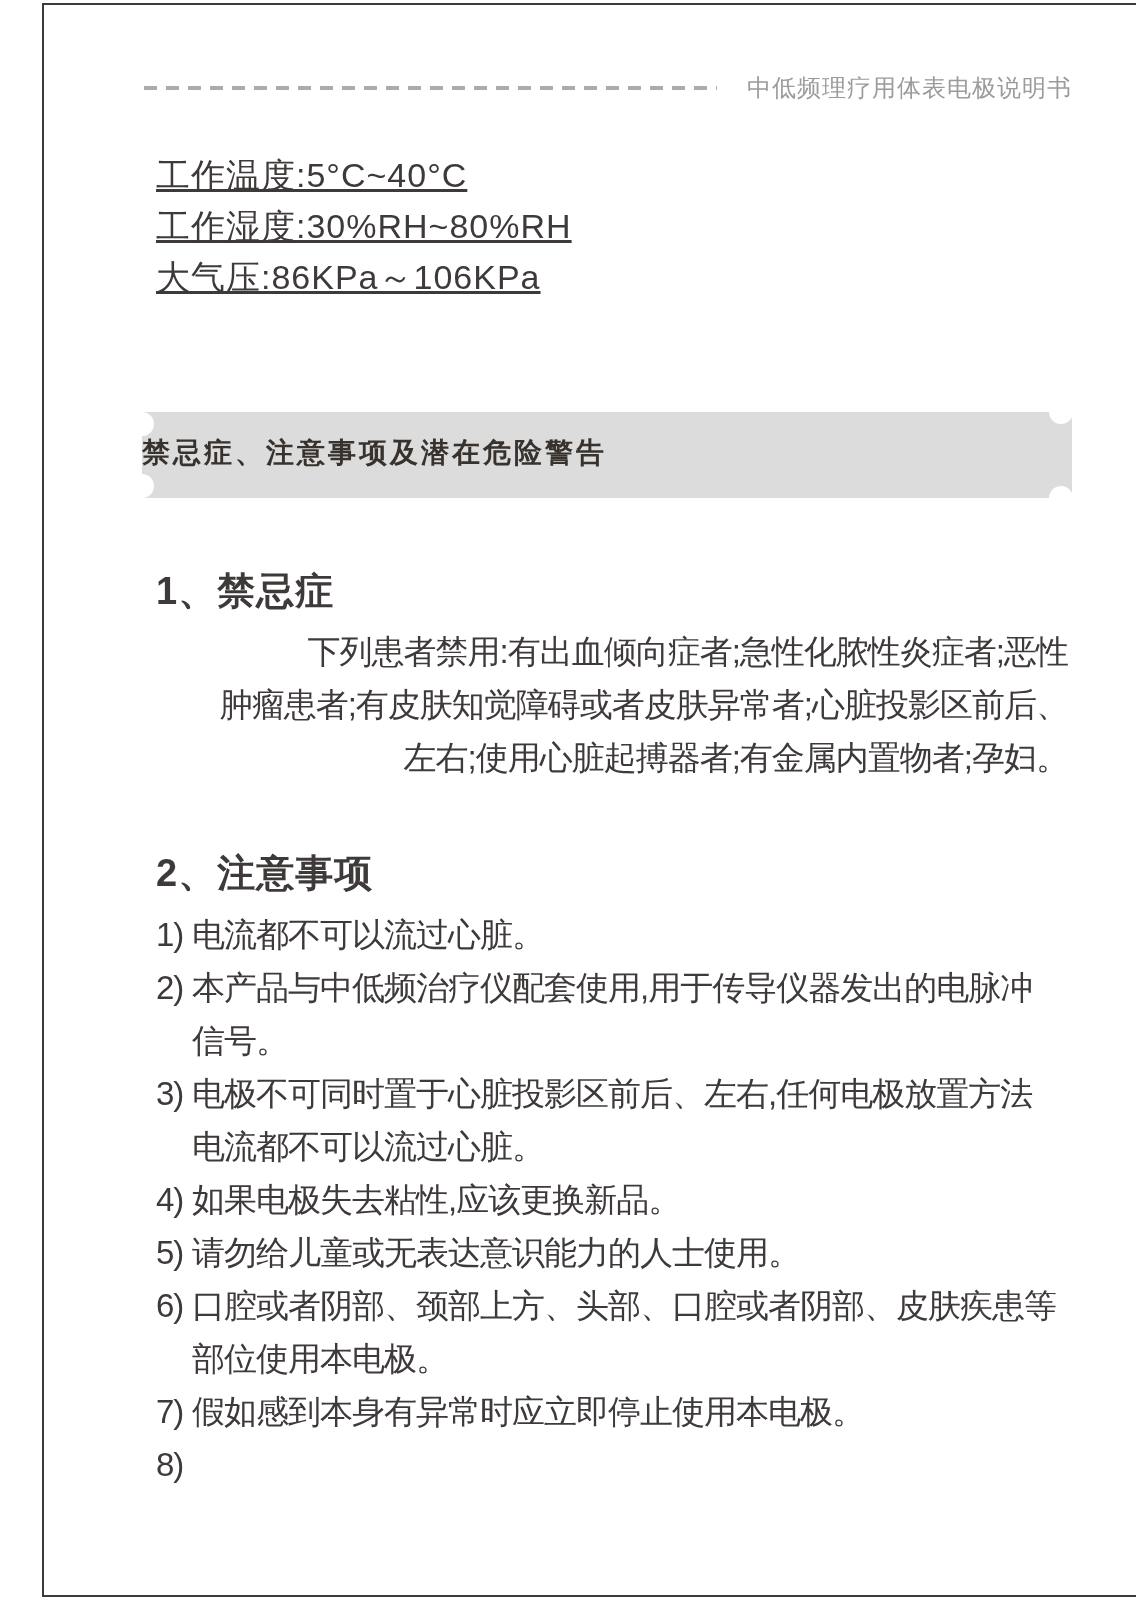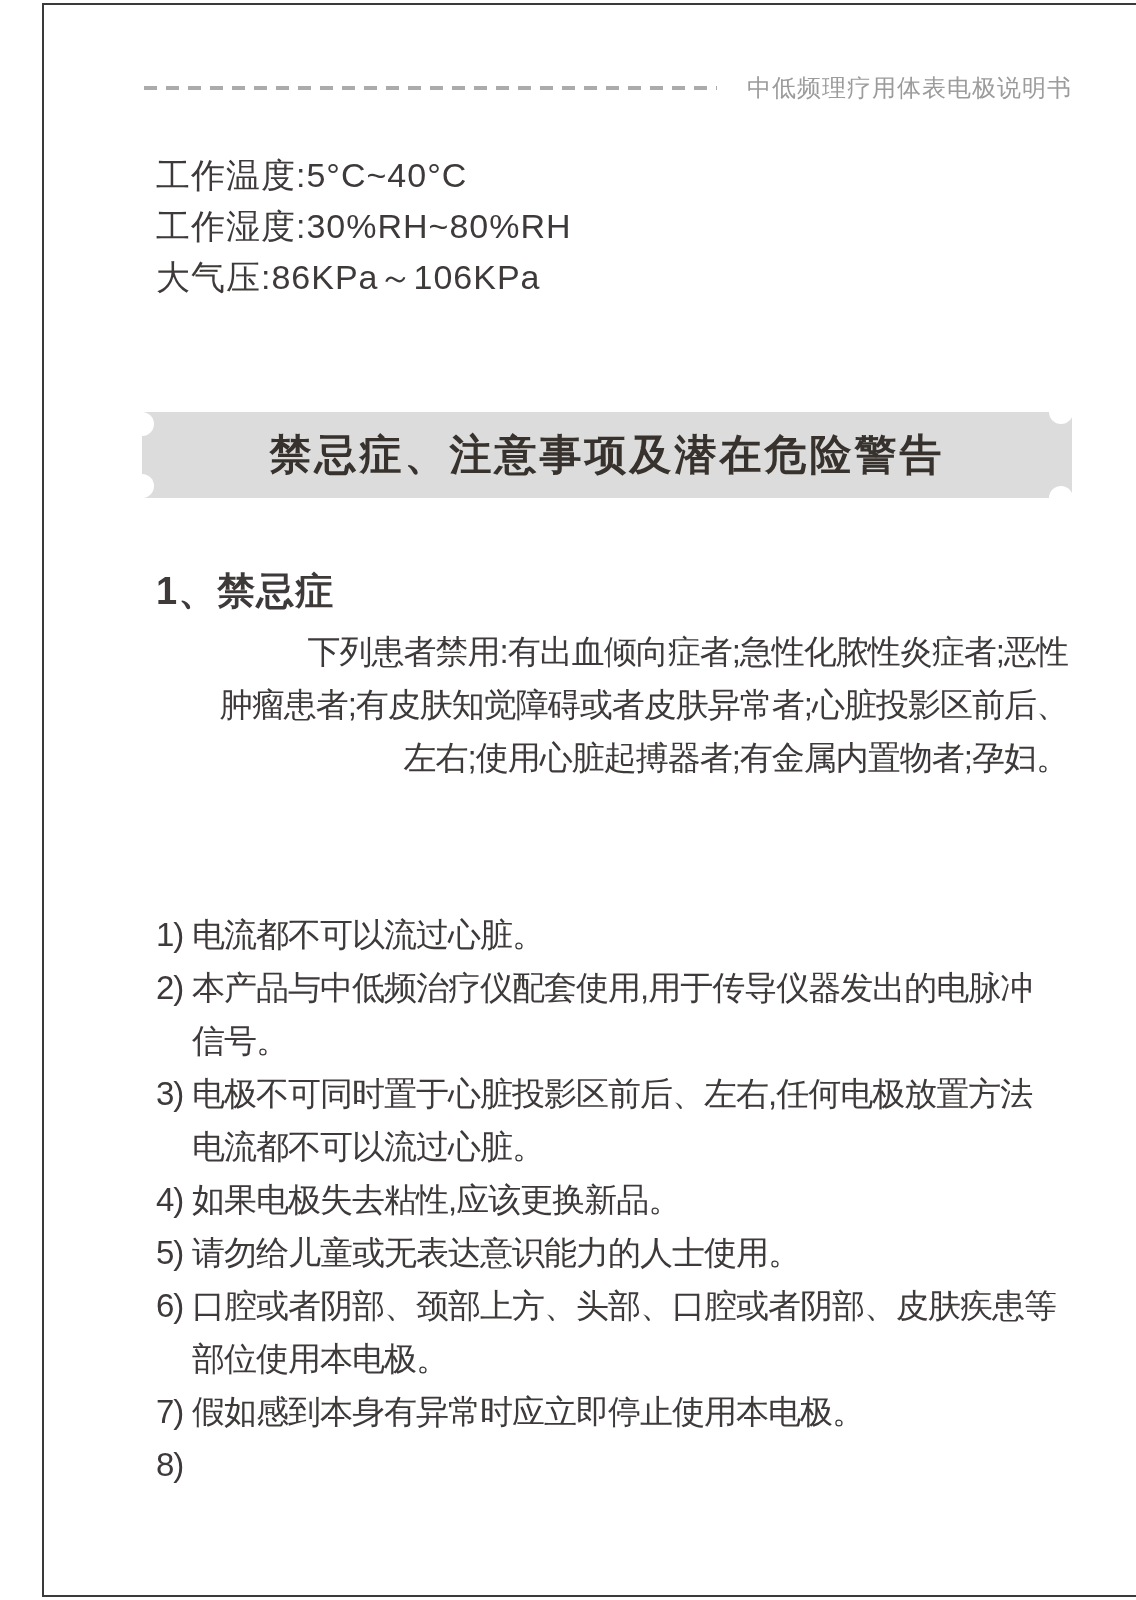"工作温度:5°C~40°C" .specs { text-decoration: none -> underline }
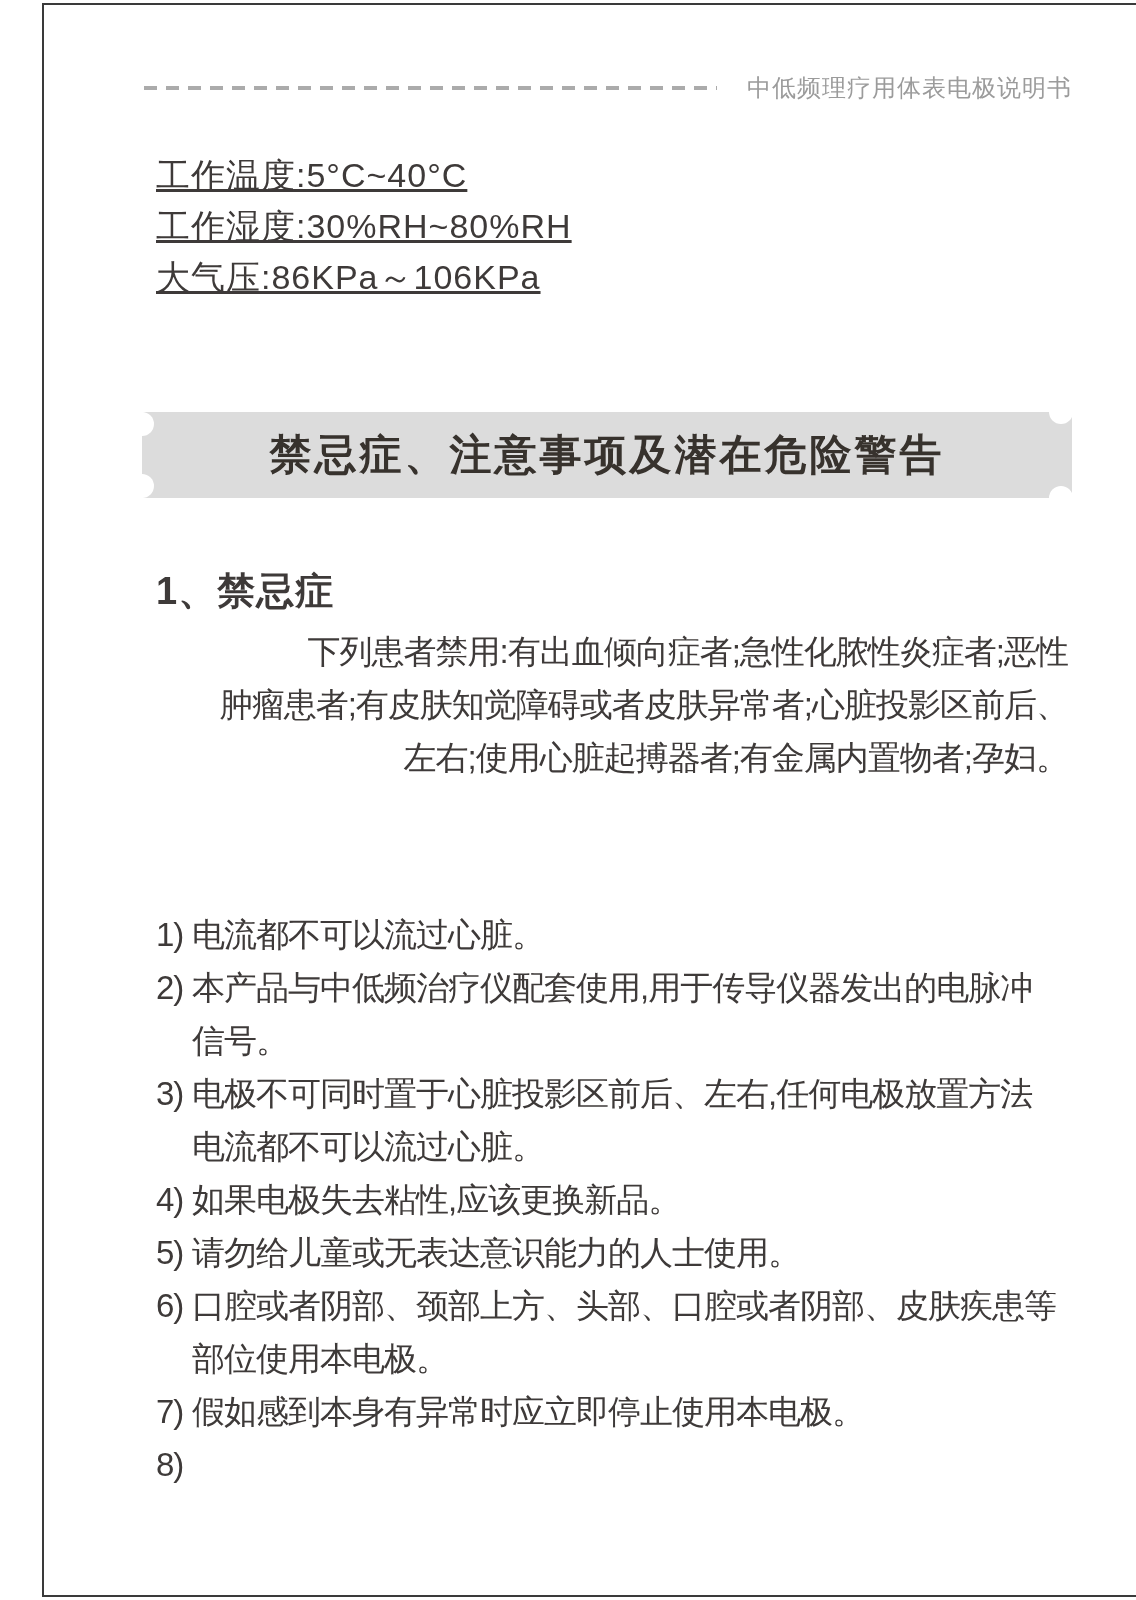"禁忌症、注意事项及潜在危险警告" .banner-title { font-family: none -> Liberation Mono, monospace; font-size: 42px -> 28px; text-align: center -> left }
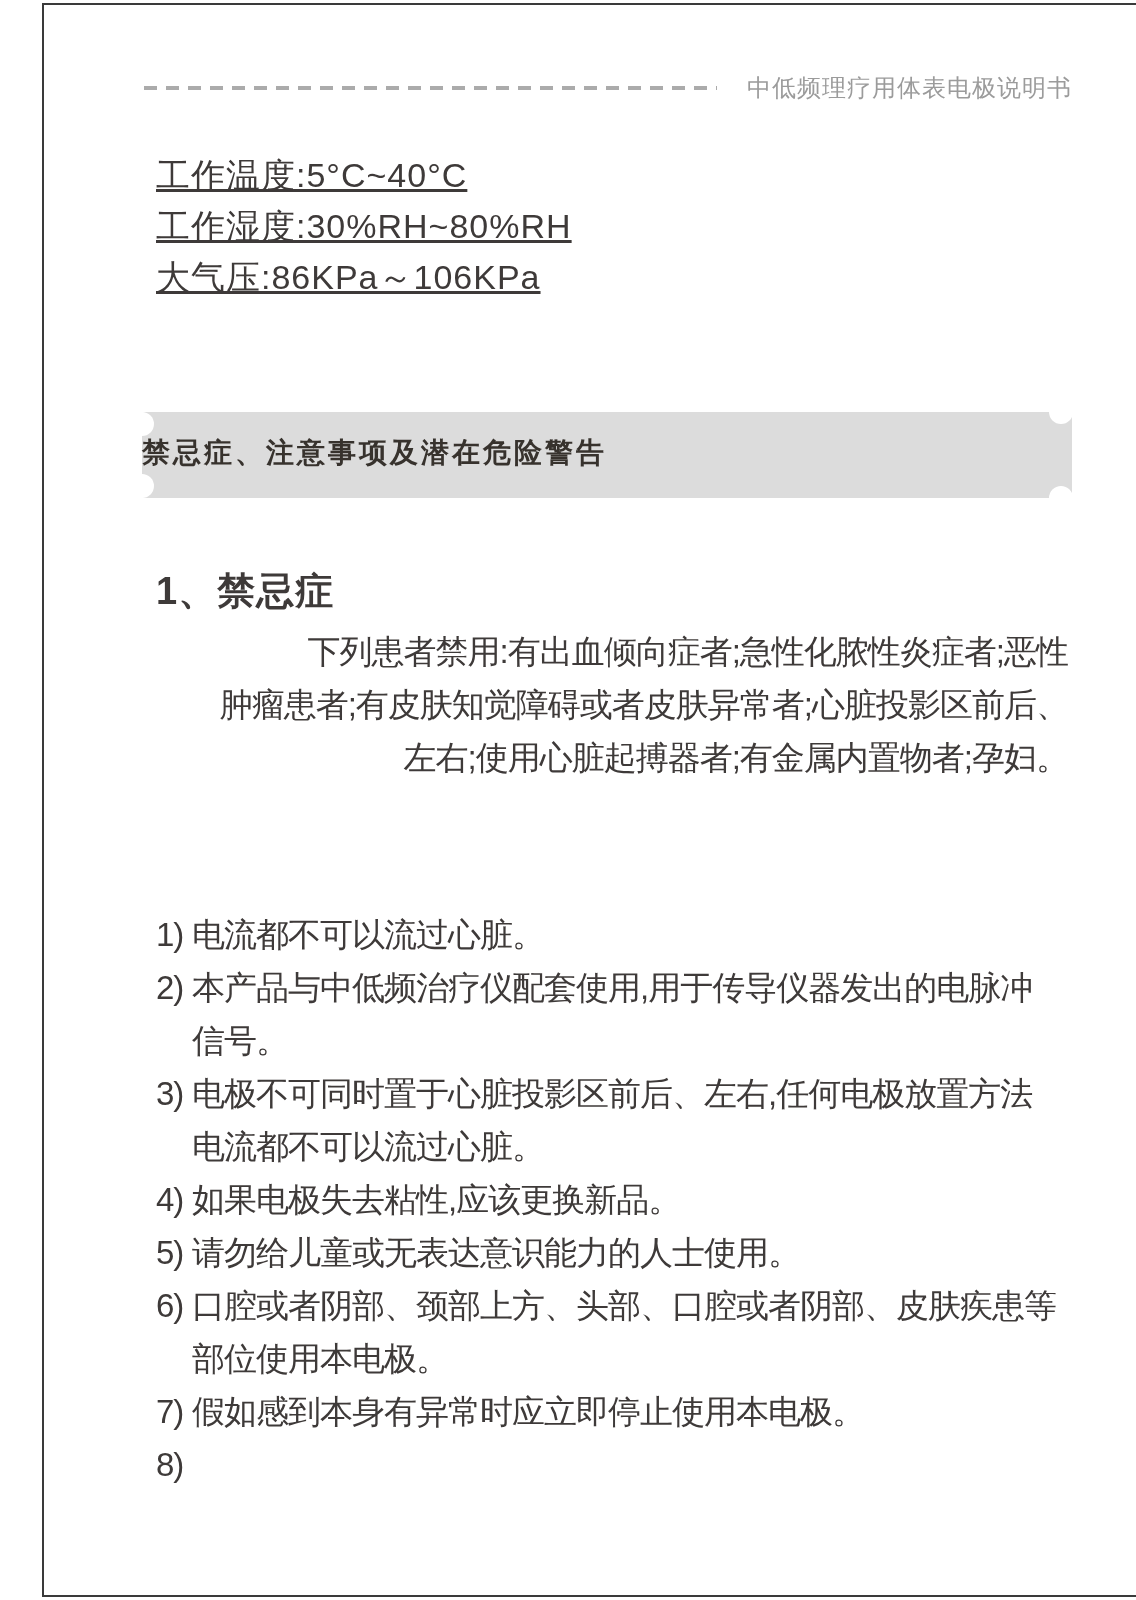"2、注意事项" div.sec-heading { html: none -> <div>2、注意事项</div> }
